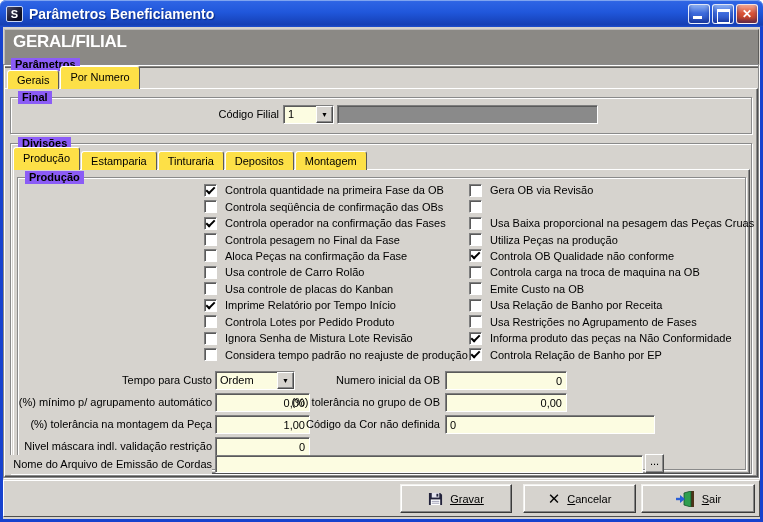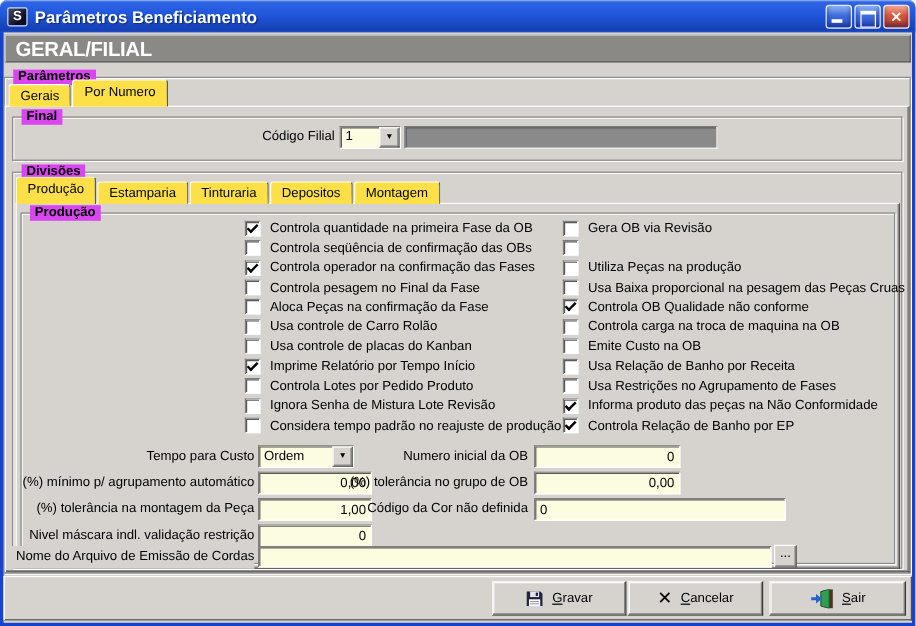"GERAL/FILIAL" .band { height: 23px -> 39px }
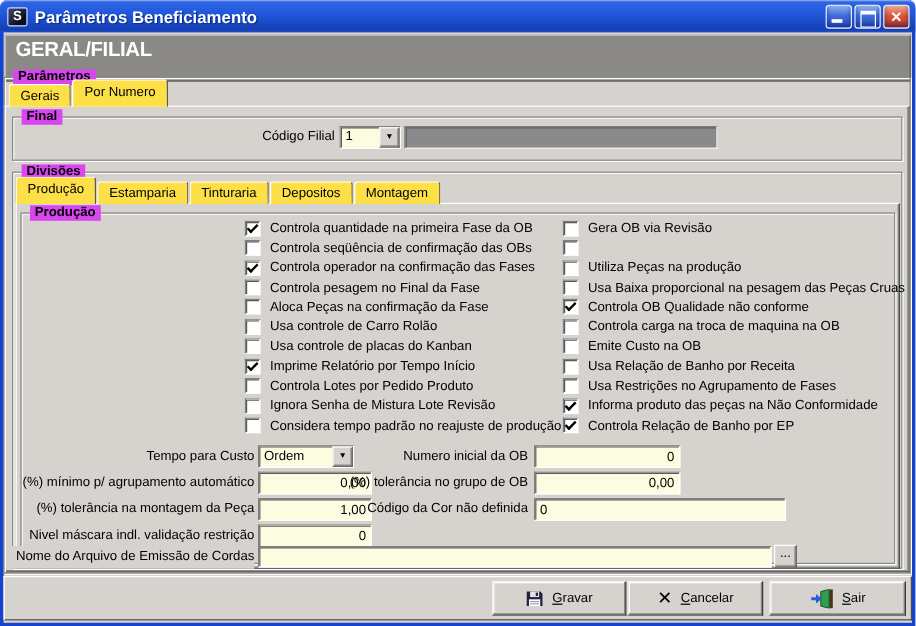"Parâmetros" .legend { background: #d946ef -> #8b5cf6 }
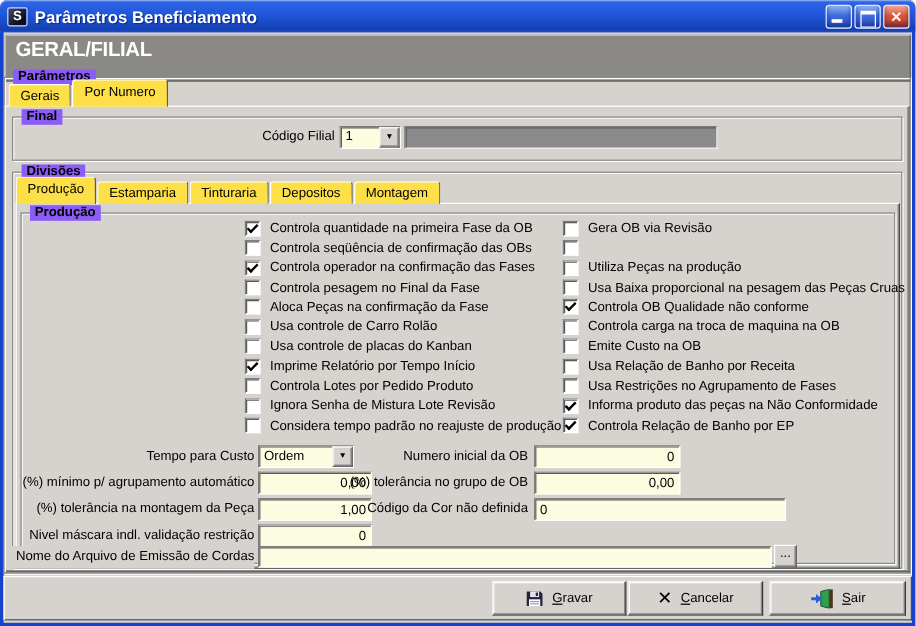"Utiliza Peças na produção" div.cbrow { order: before "Usa Baixa proporcional na pesagem" -> after "Usa Baixa proporcional na pesagem" }
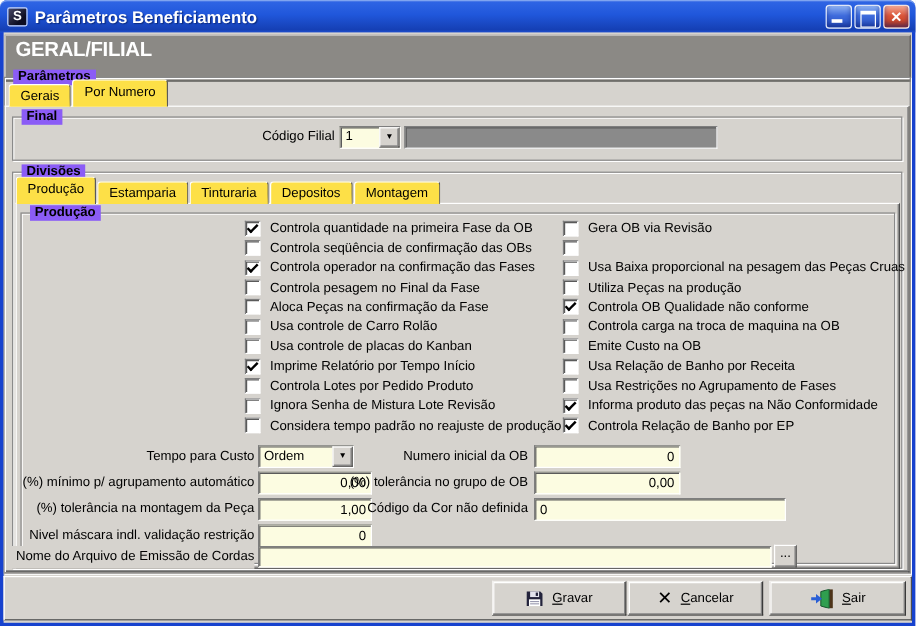"Gravar" .btn-gravar { left: 410px -> 400px; text-decoration: none -> underline }
